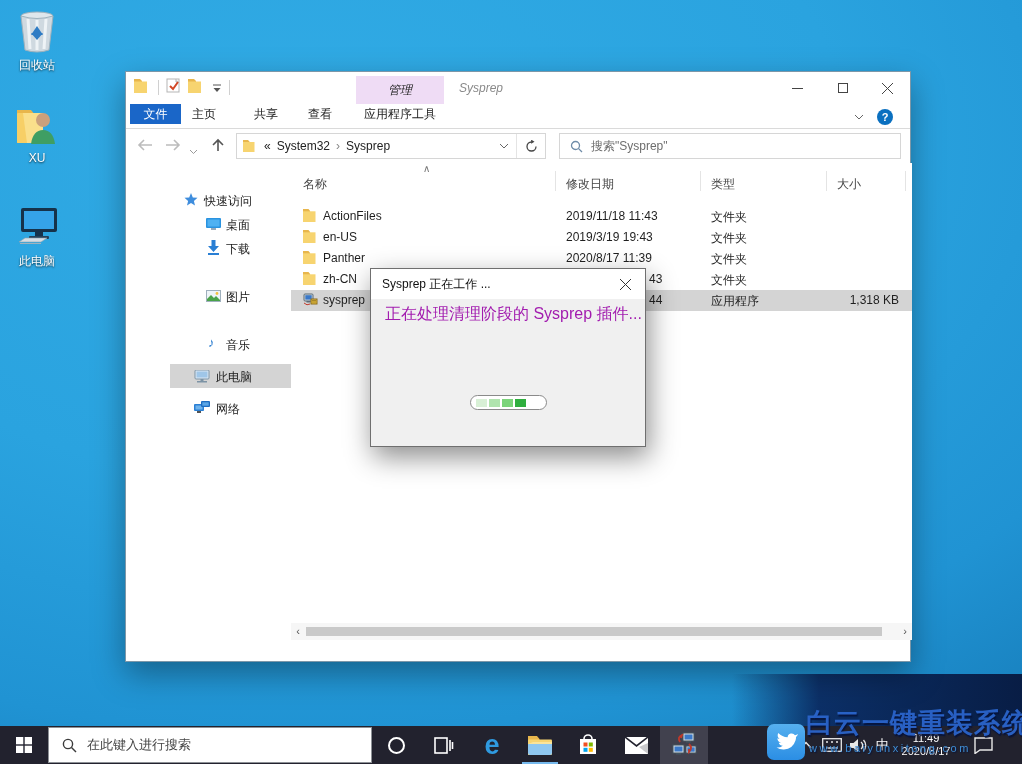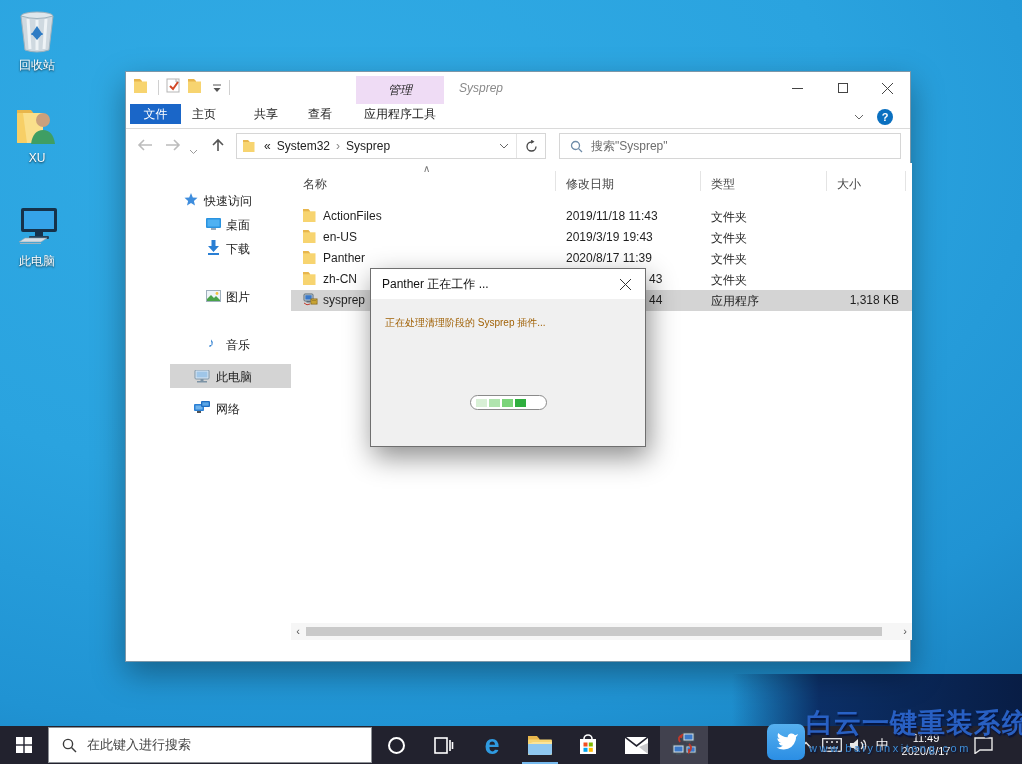"Panther 正在工作 ..." span { text: Panther -> Sysprep }
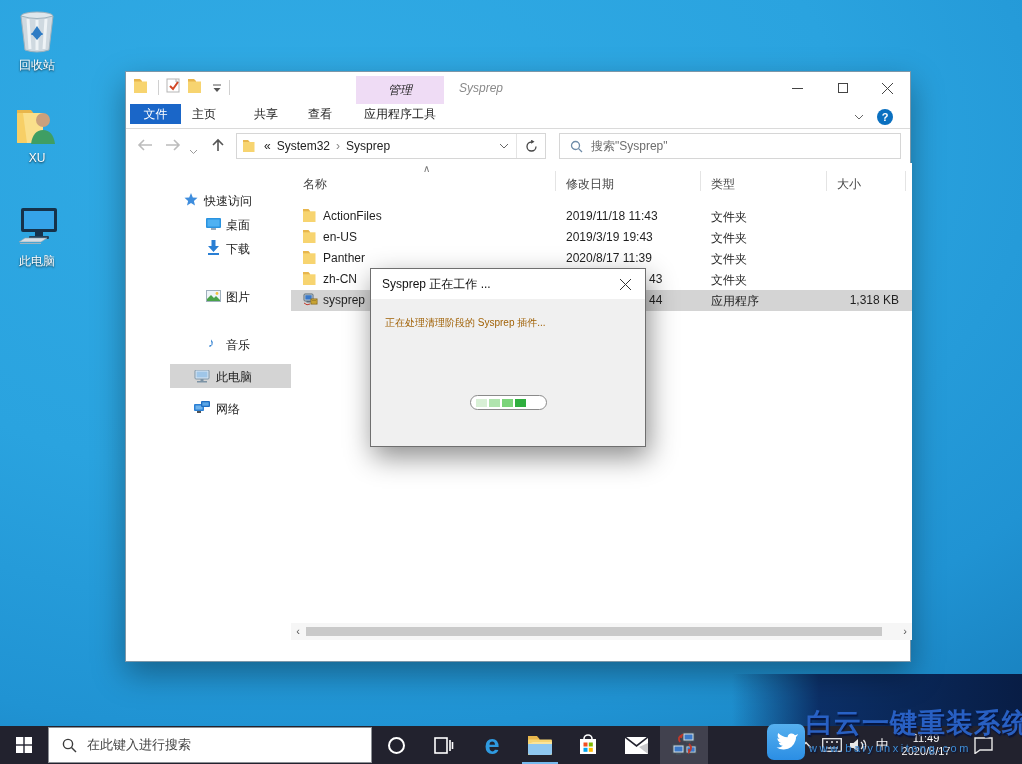"正在处理清理阶段的 Sysprep 插件..." .dmsg { color: #a16207 -> #a21caf; font-size: 10px -> 16px; top: 47px -> 35px }
